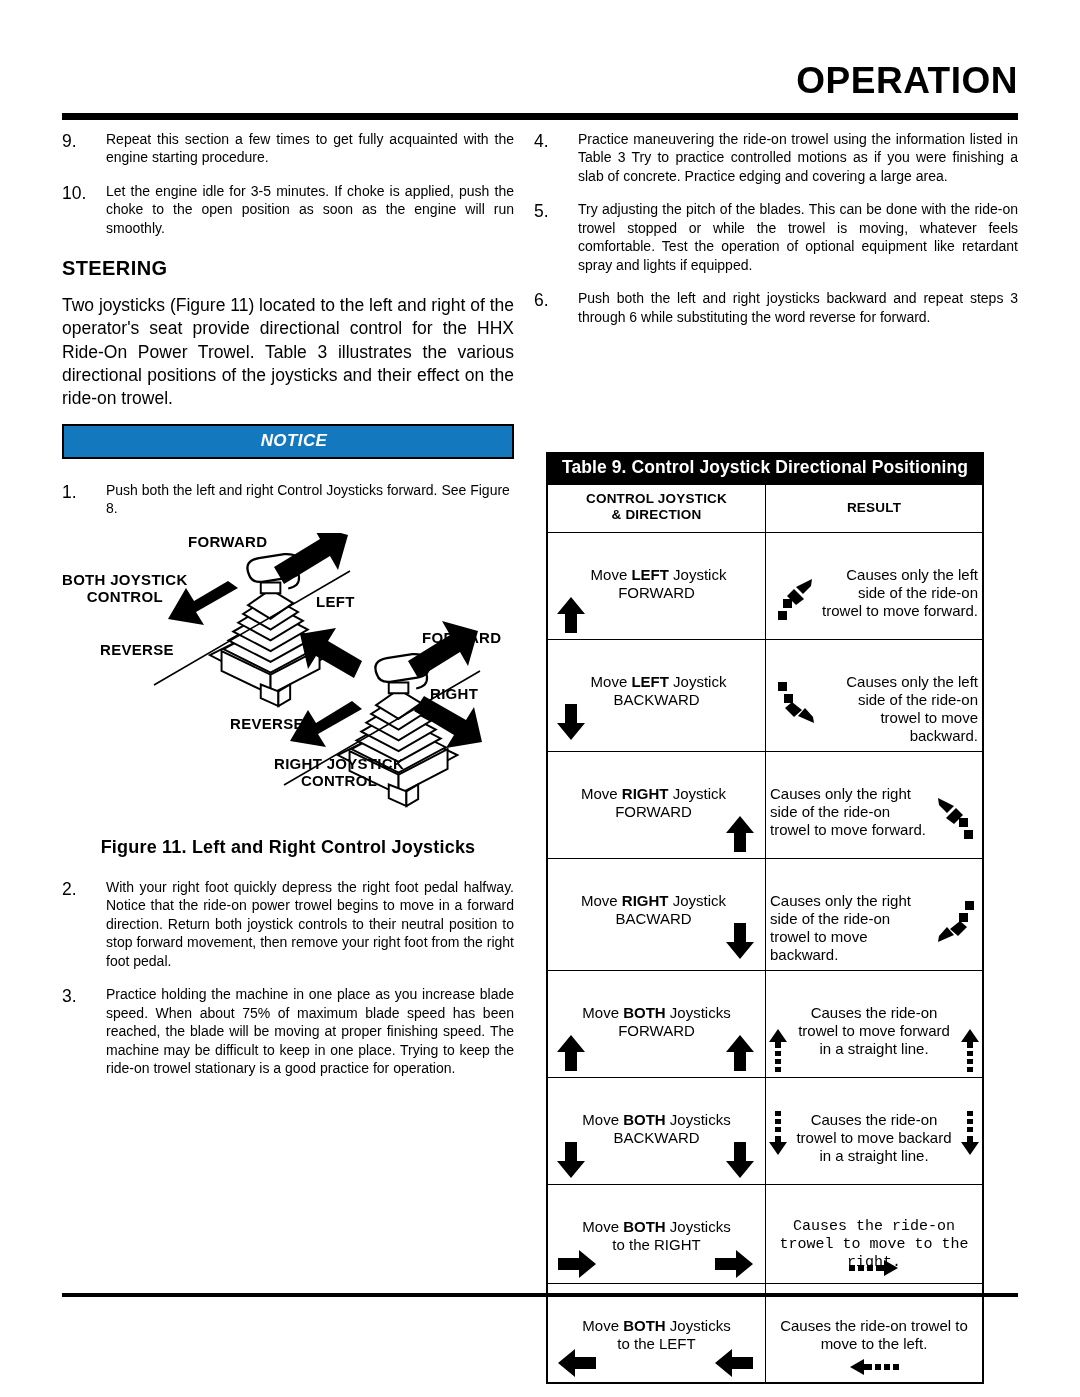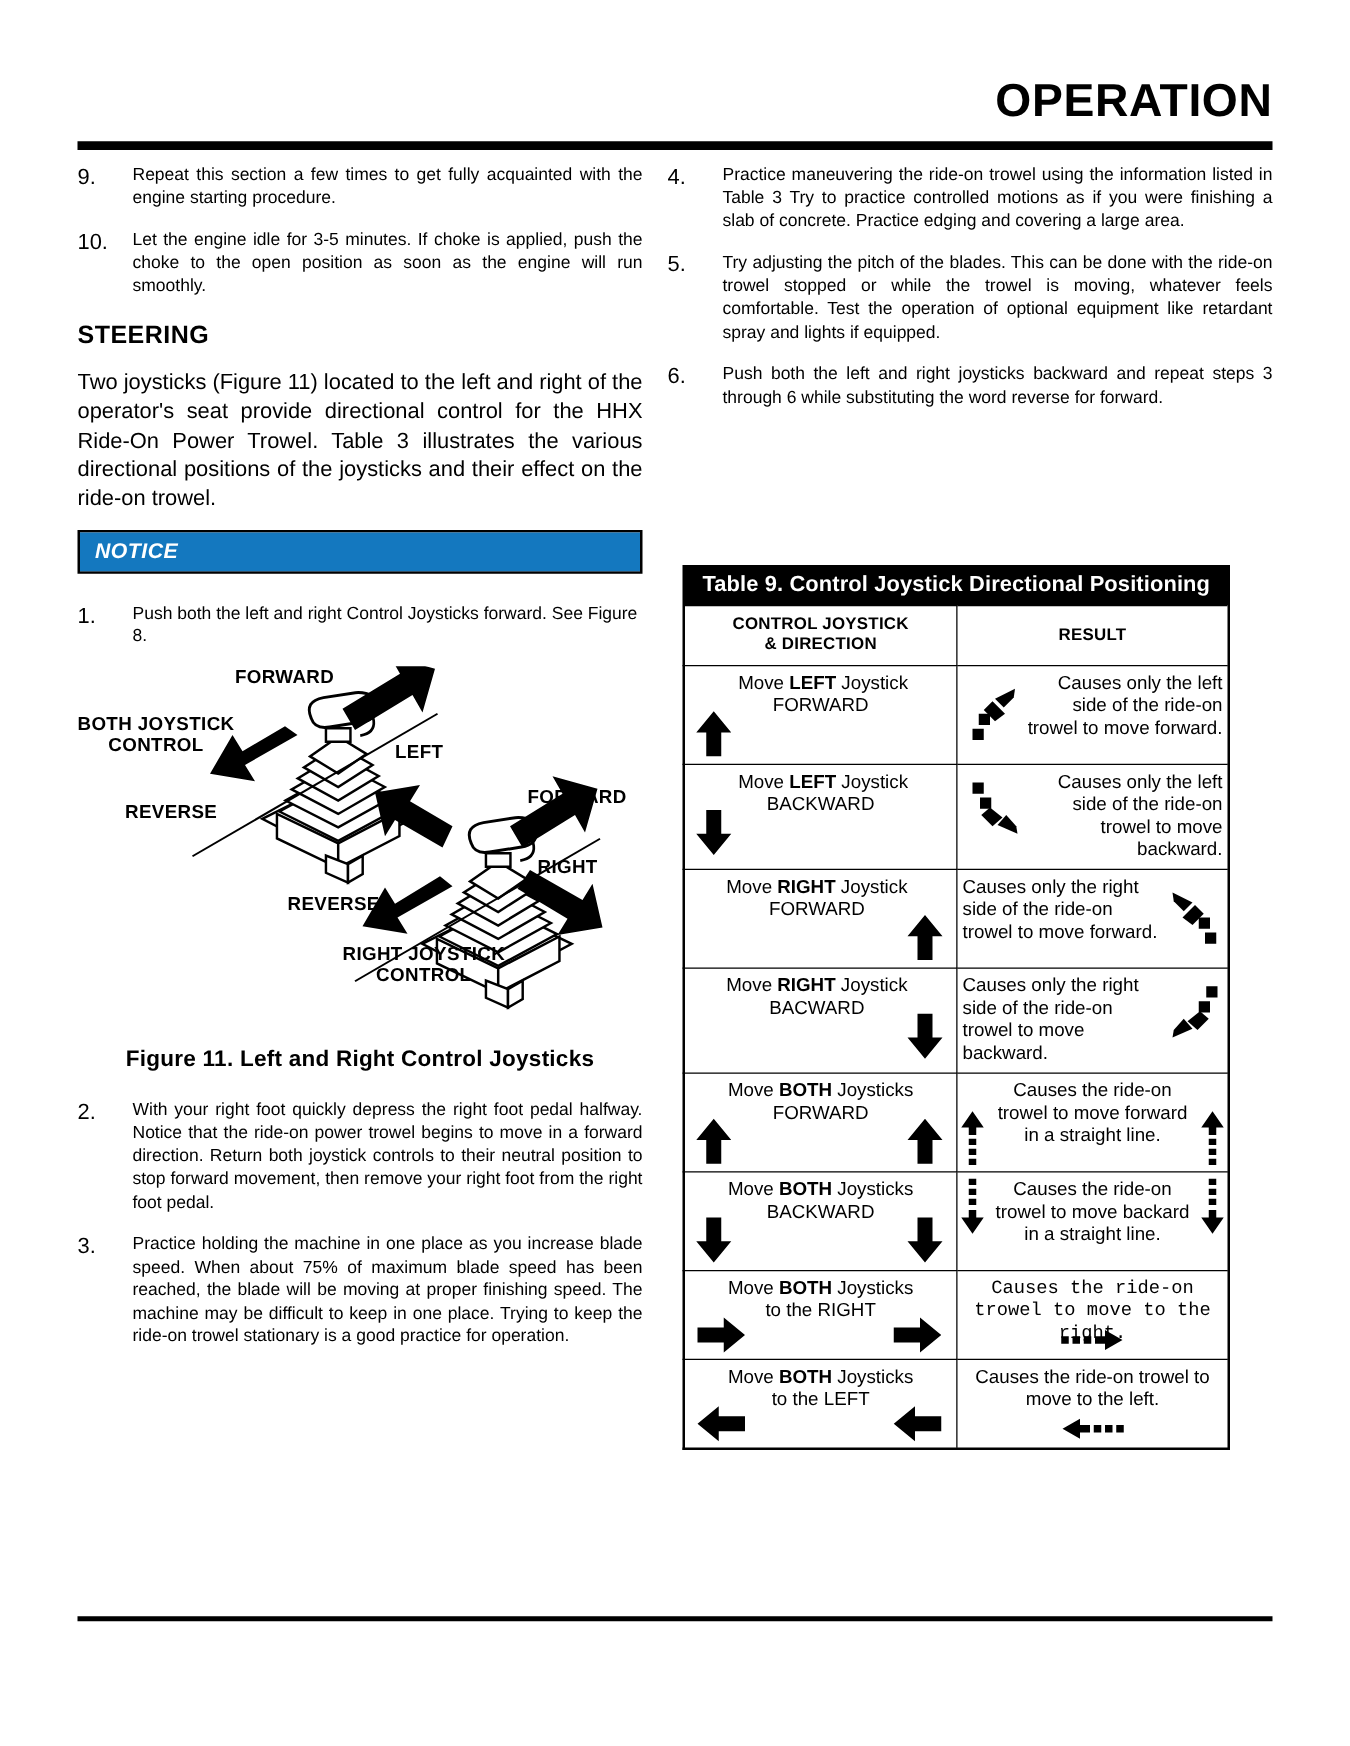"NOTICE" .notice-head { text-align: none -> center }
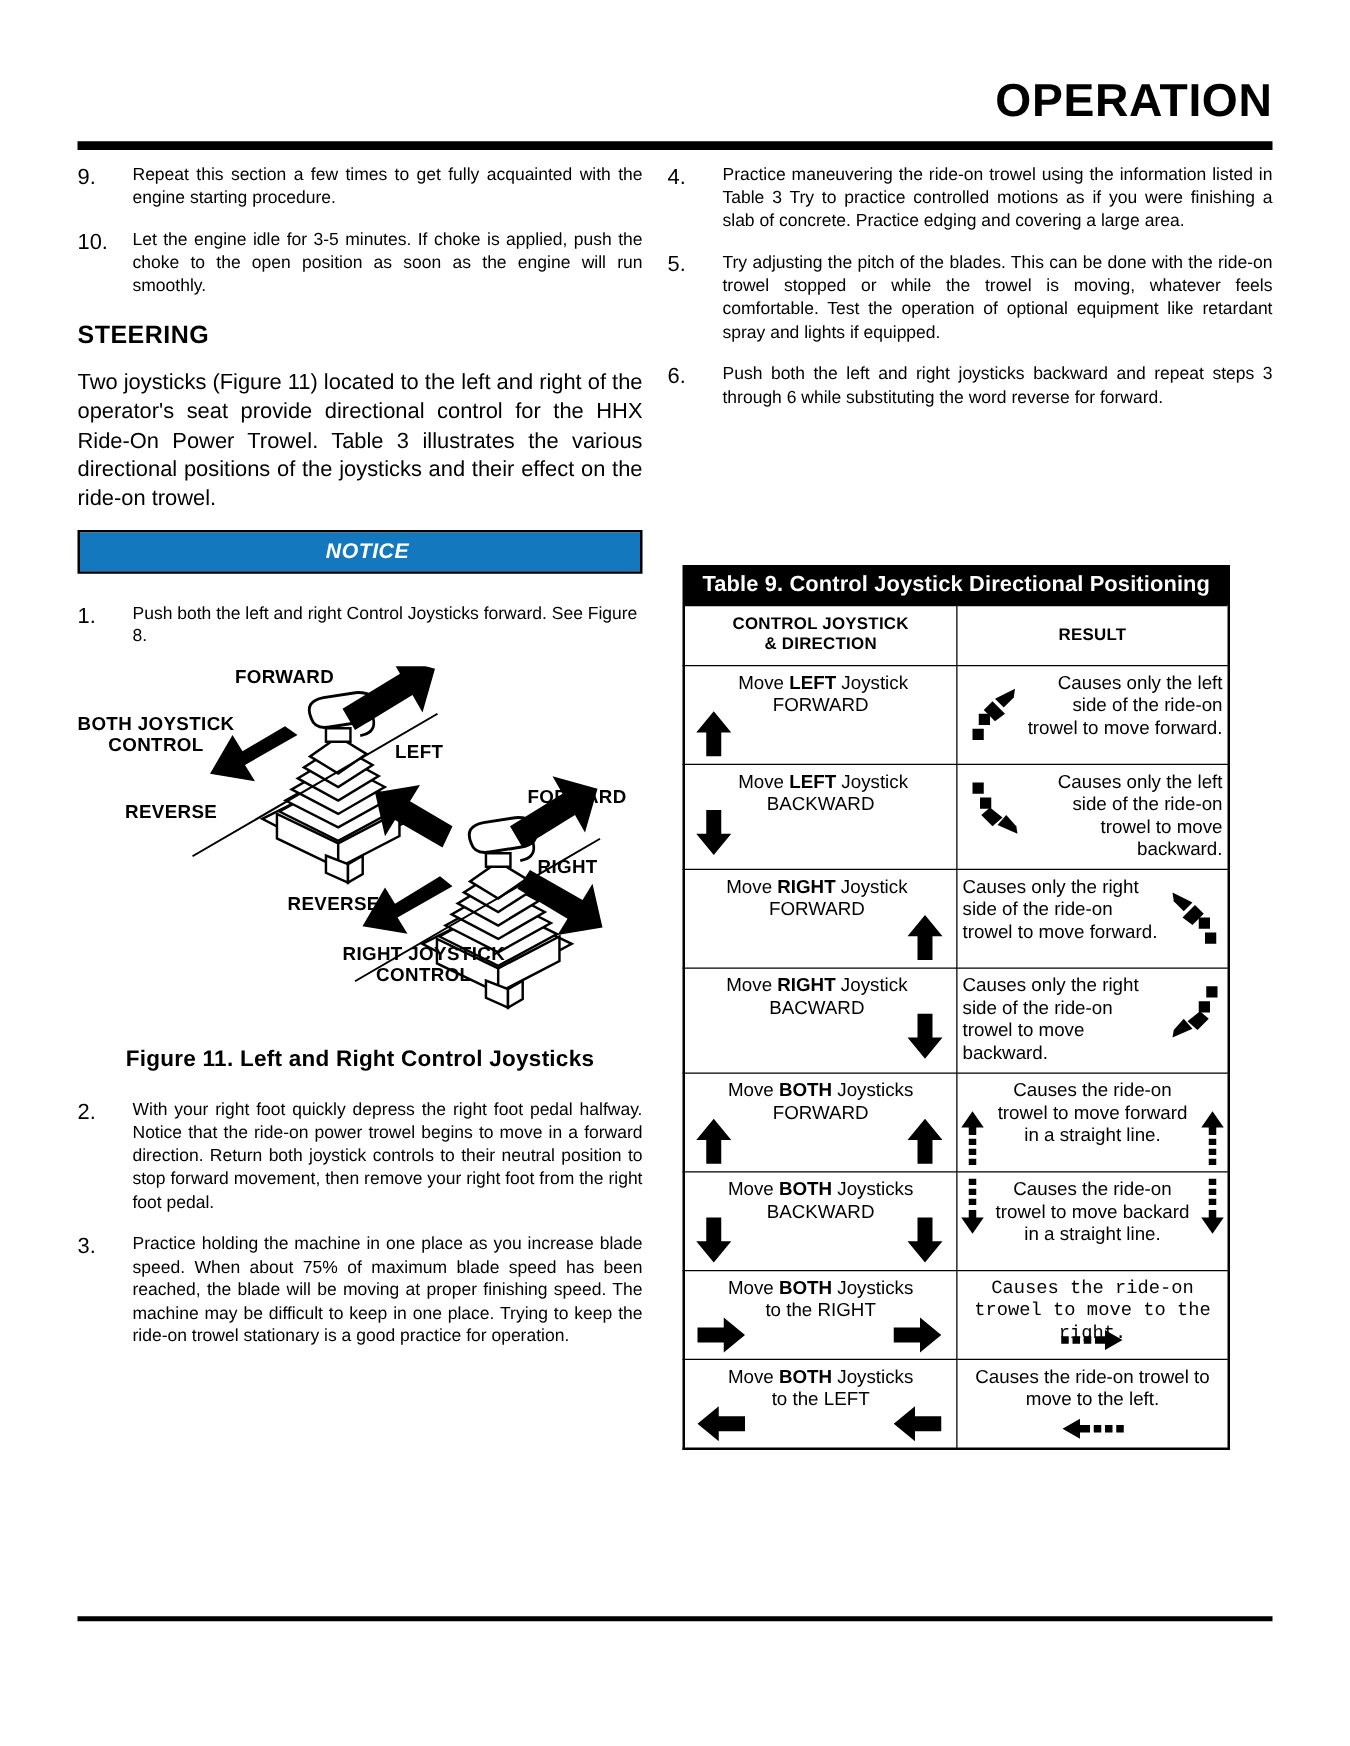"Move LEFT Joystick" .cellbox { margin-top: none -> 28px }
